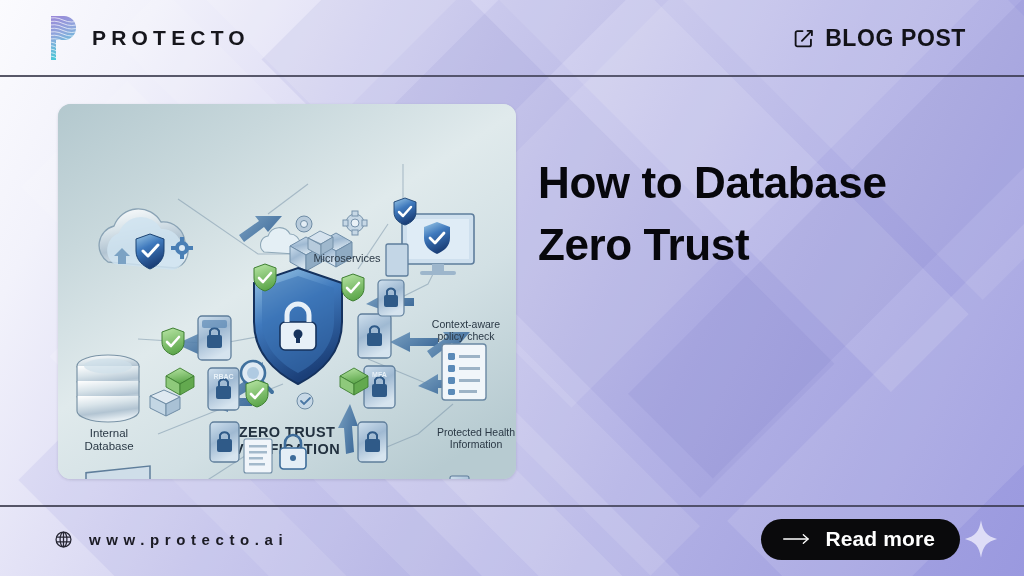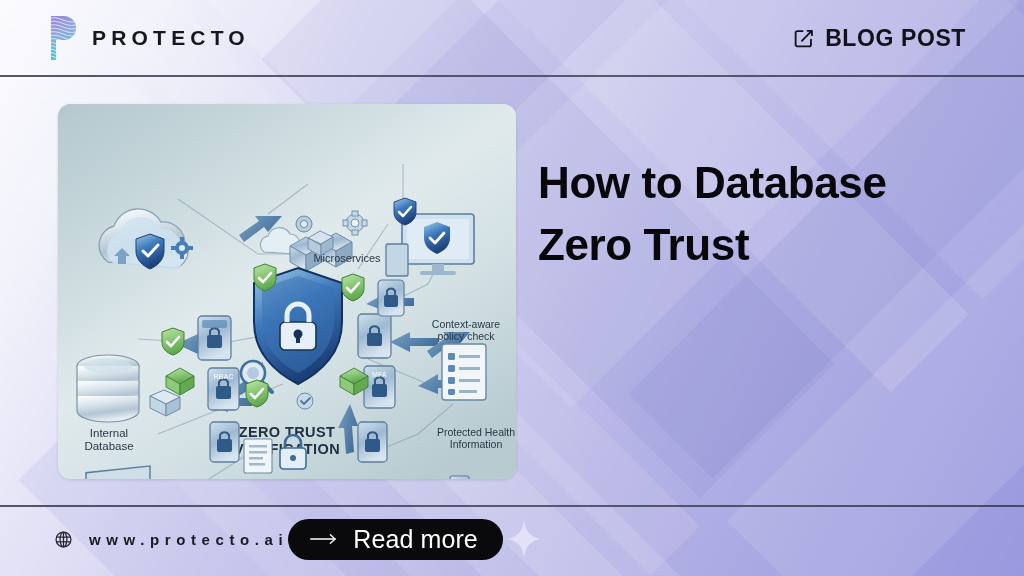"www.protecto.ai" #footer { justify-content: none -> space-between }
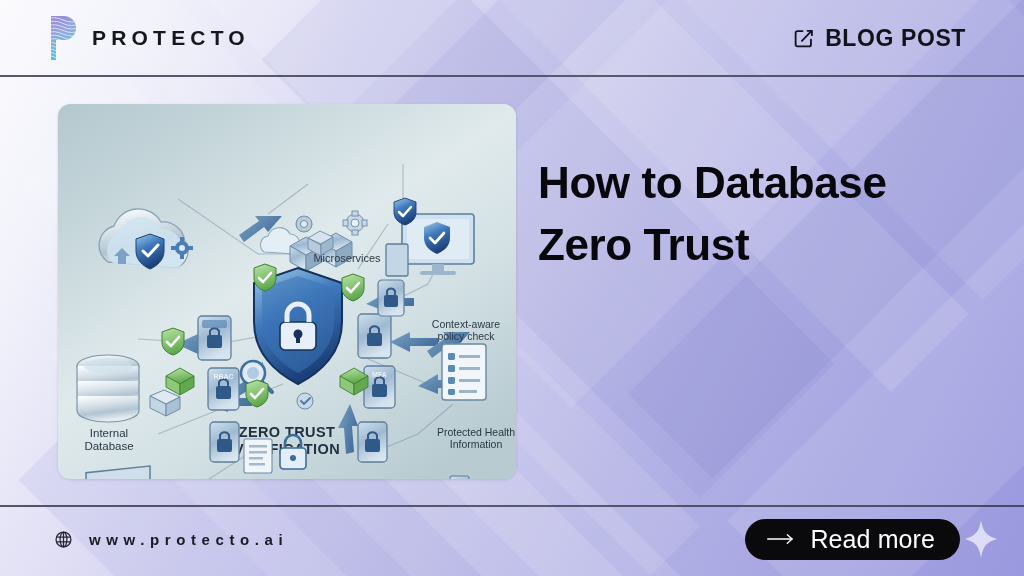"Read more" .cta-label { font-size: 25px -> 21px; font-weight: 400 -> 700 }
